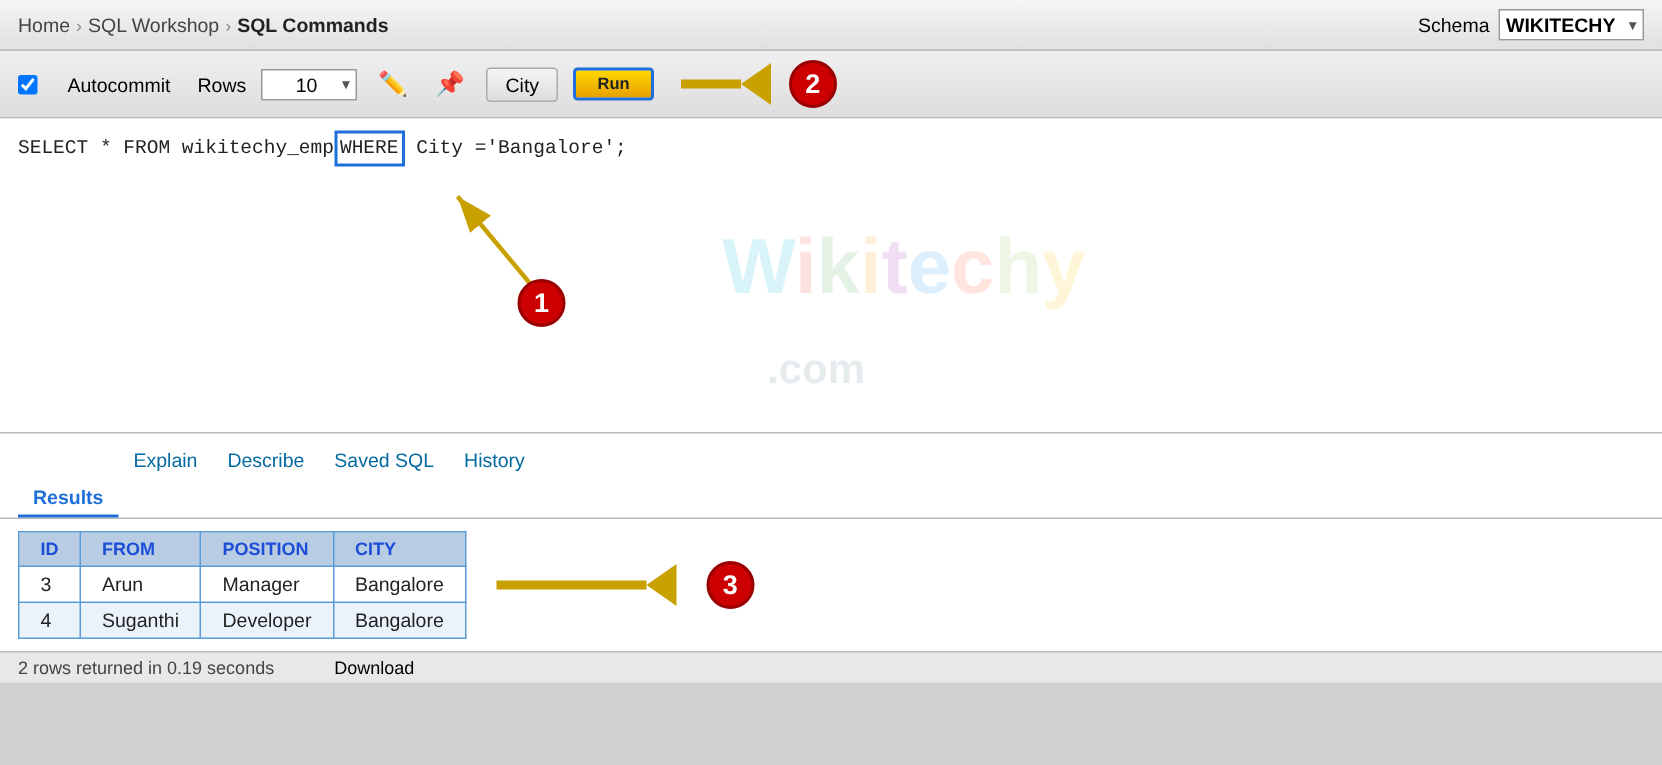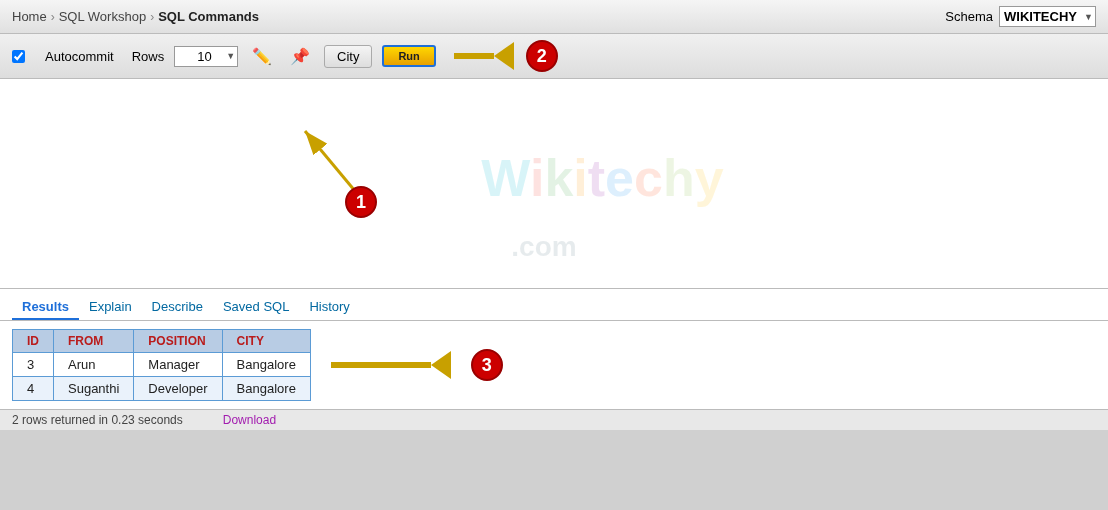"SELECT * FROM wikitechy_emp WHERE" div.sql-code { html: none -> <div> <span>SELECT * FROM </span><span>wikitechy_emp</span><span> WHERE </span><span> City ='Bangalore';</span> </div> }
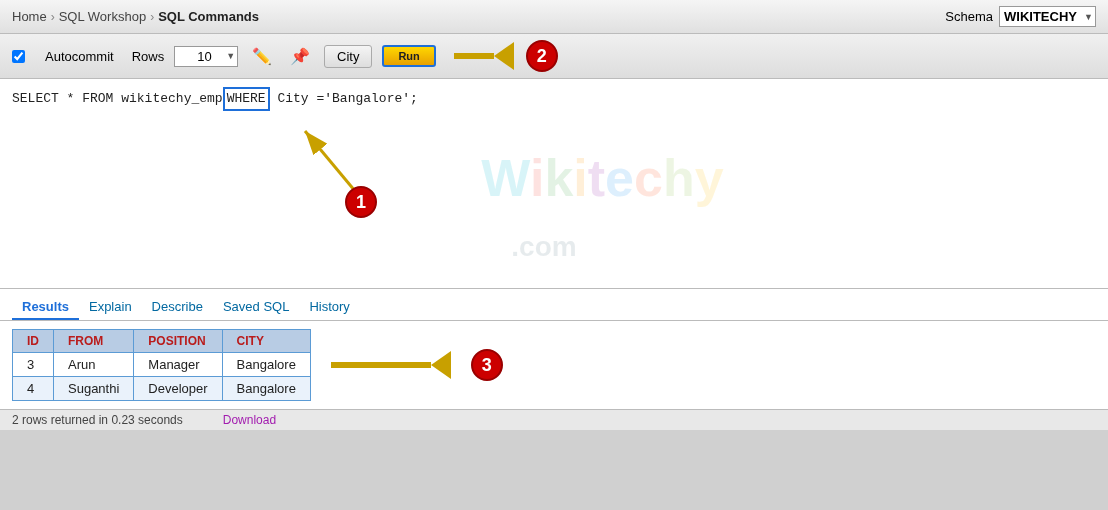"Results" .tab.active { margin-top: none -> 25px }
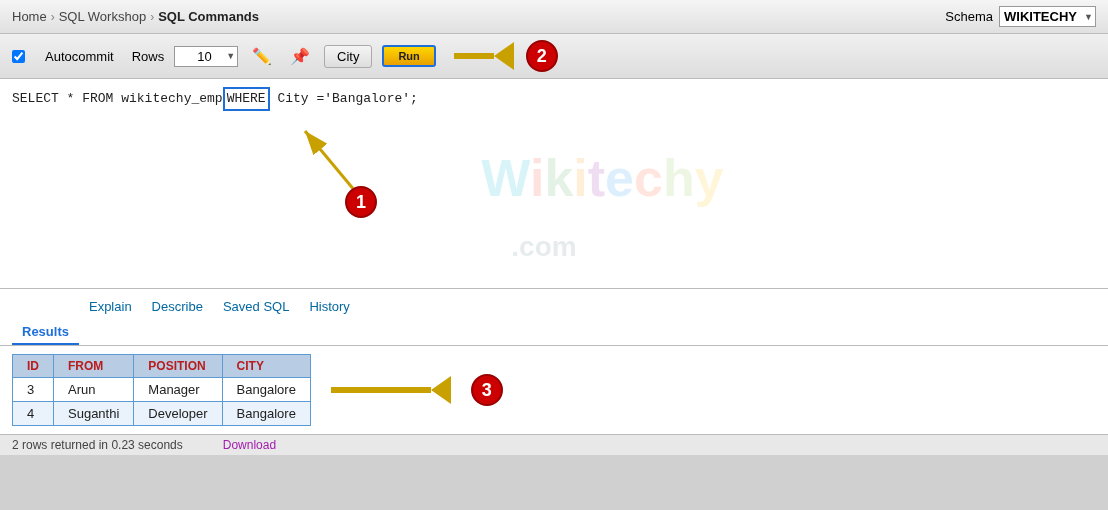"ID" .result-table th { color: #b91c1c -> #1d4ed8 }
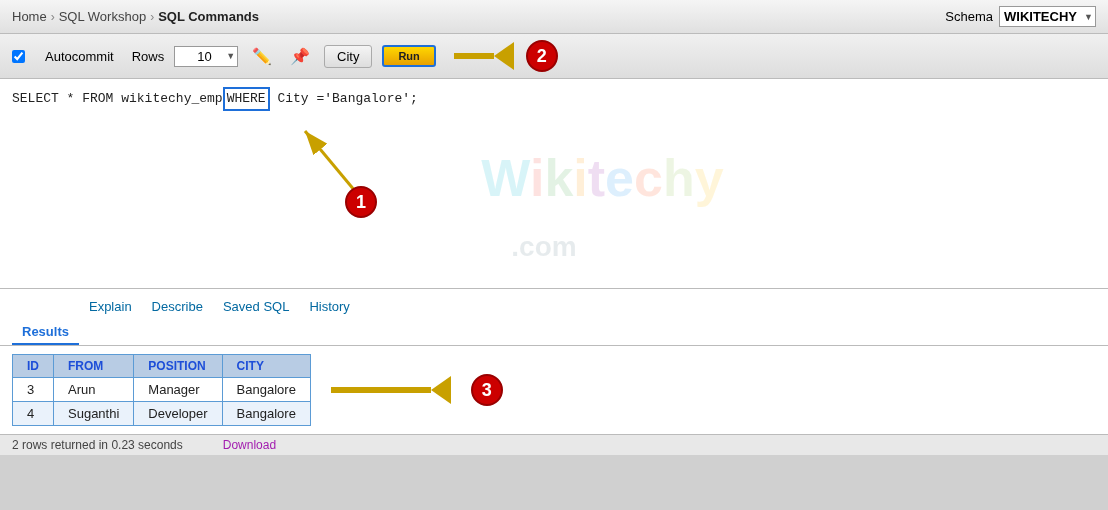"2 rows returned in 0.23" span { text: 0.23 -> 0.19 }
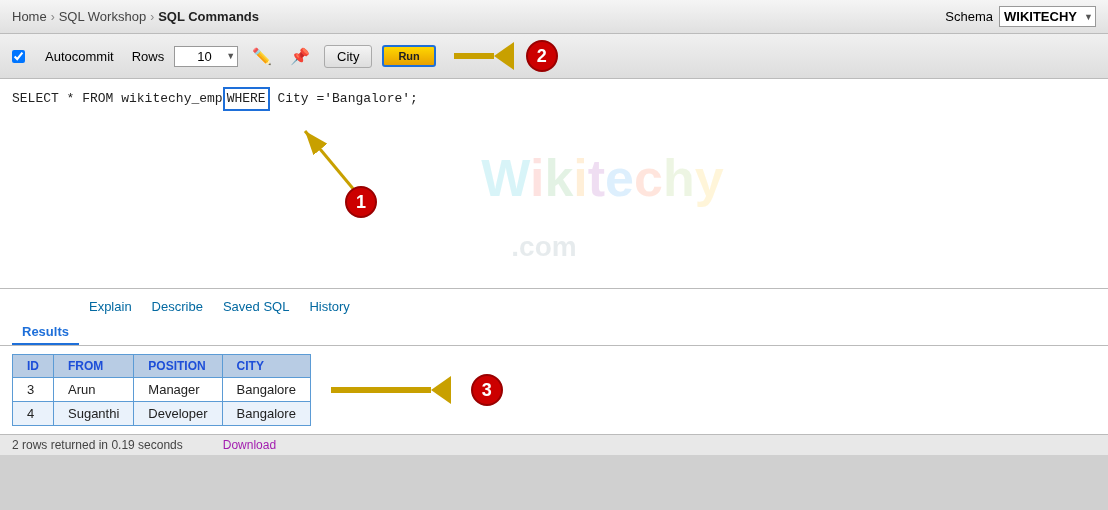"Download" .status-link { color: #a21caf -> #000000 }
